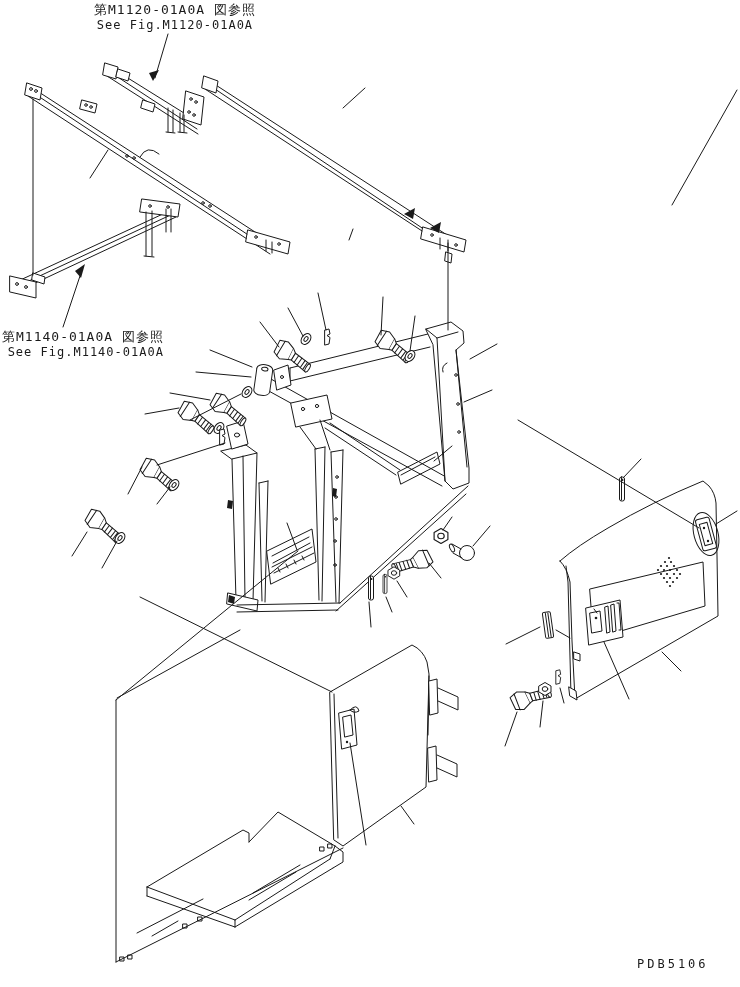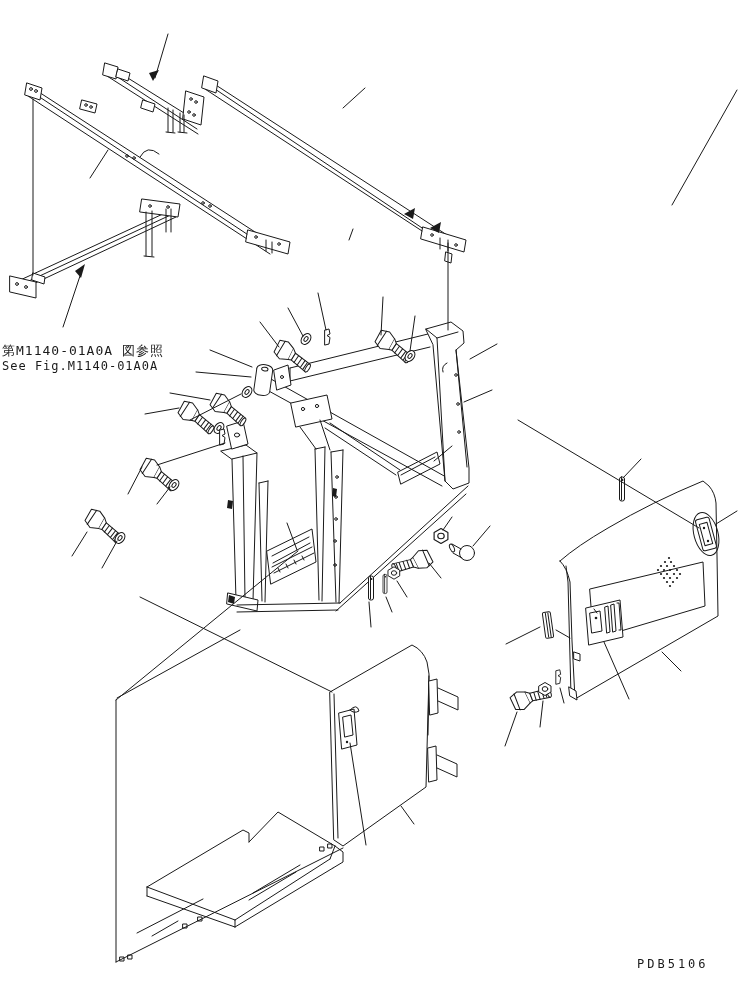"第M1120-01A0A 図参照" div.label { html: none -> <div> <div>第M1120-01A0A 図参照</div> <div>See Fig.M1120-01A0A</div> </div> }
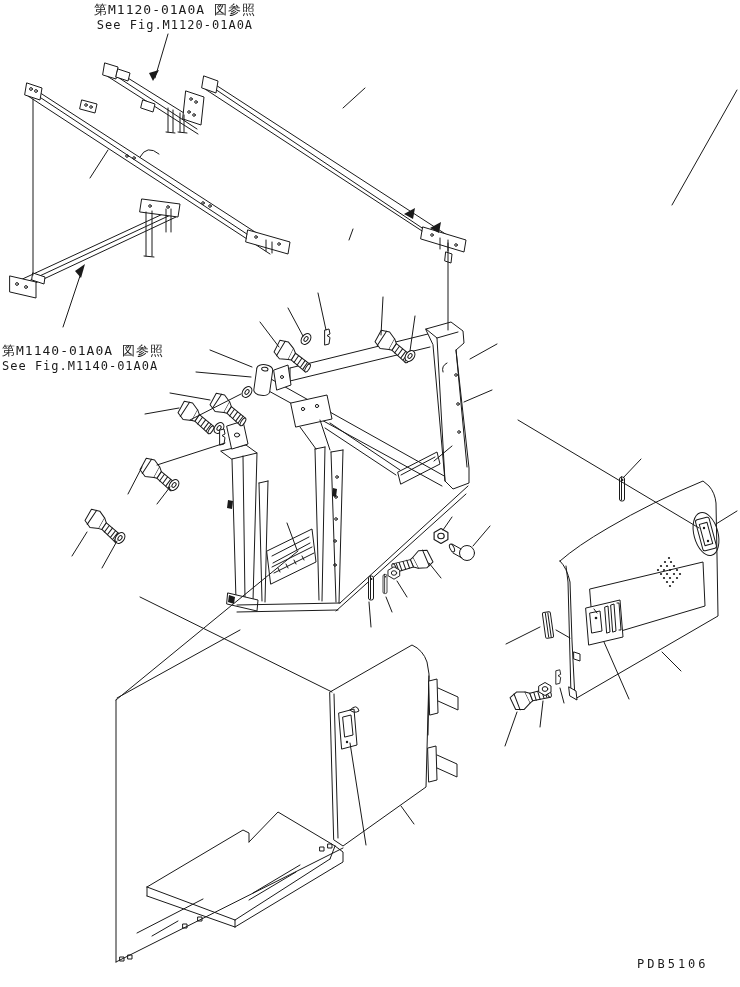"第M1140-01A0A 図参照" #fig-1140 { text-align: left -> right; top: 343px -> 329px }
